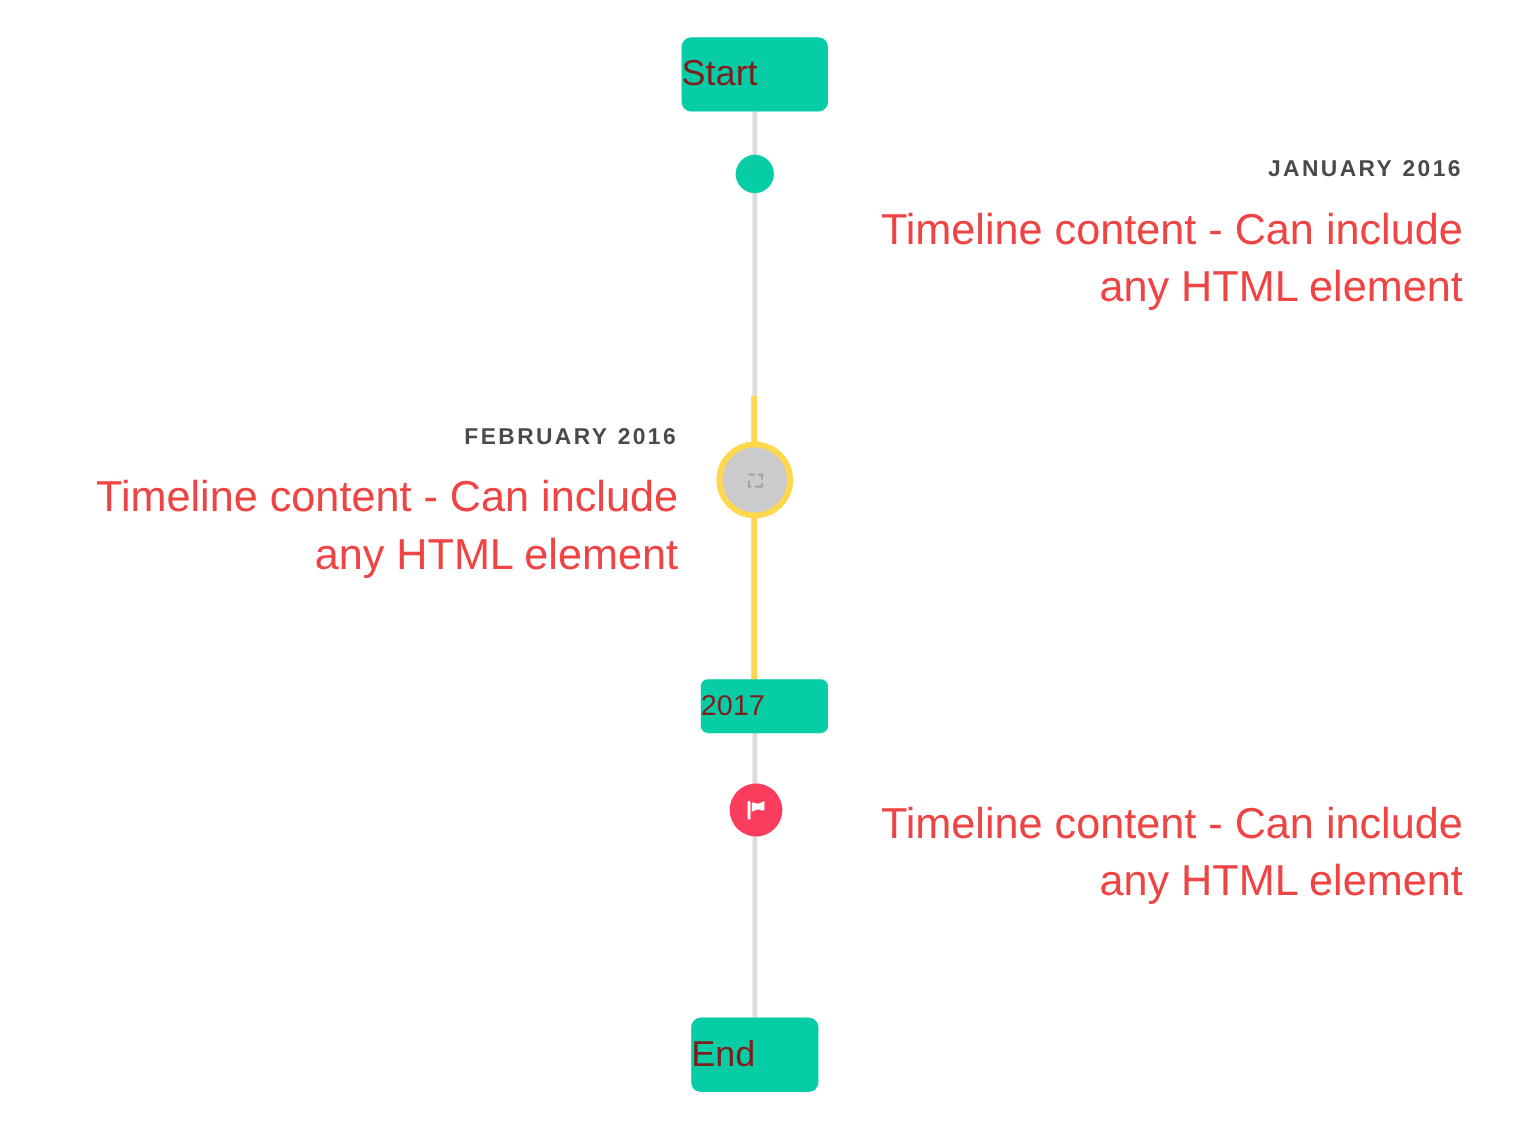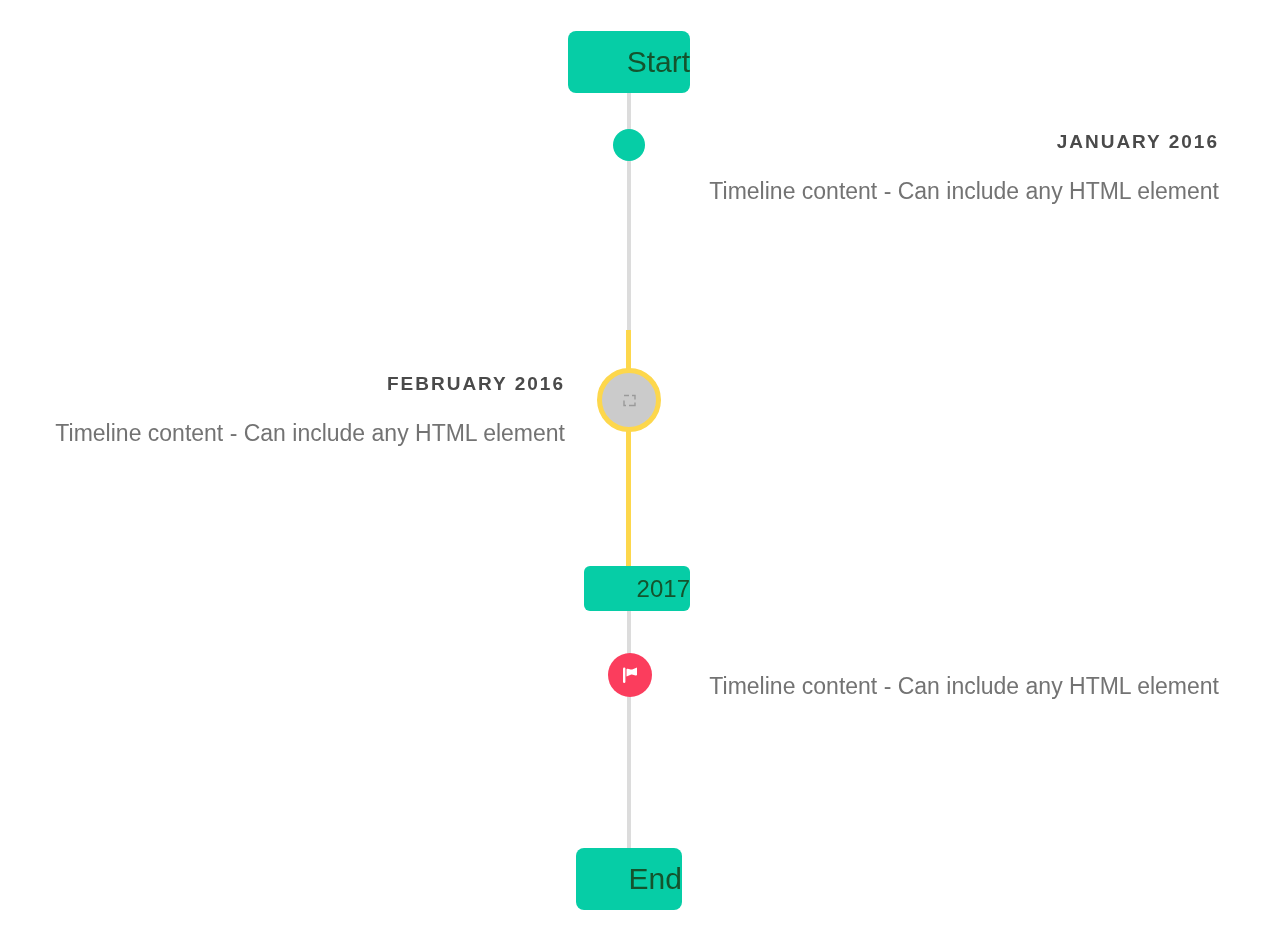"Start" .badge { color: #14532d -> #7f1d1d; justify-content: flex-end -> flex-start }
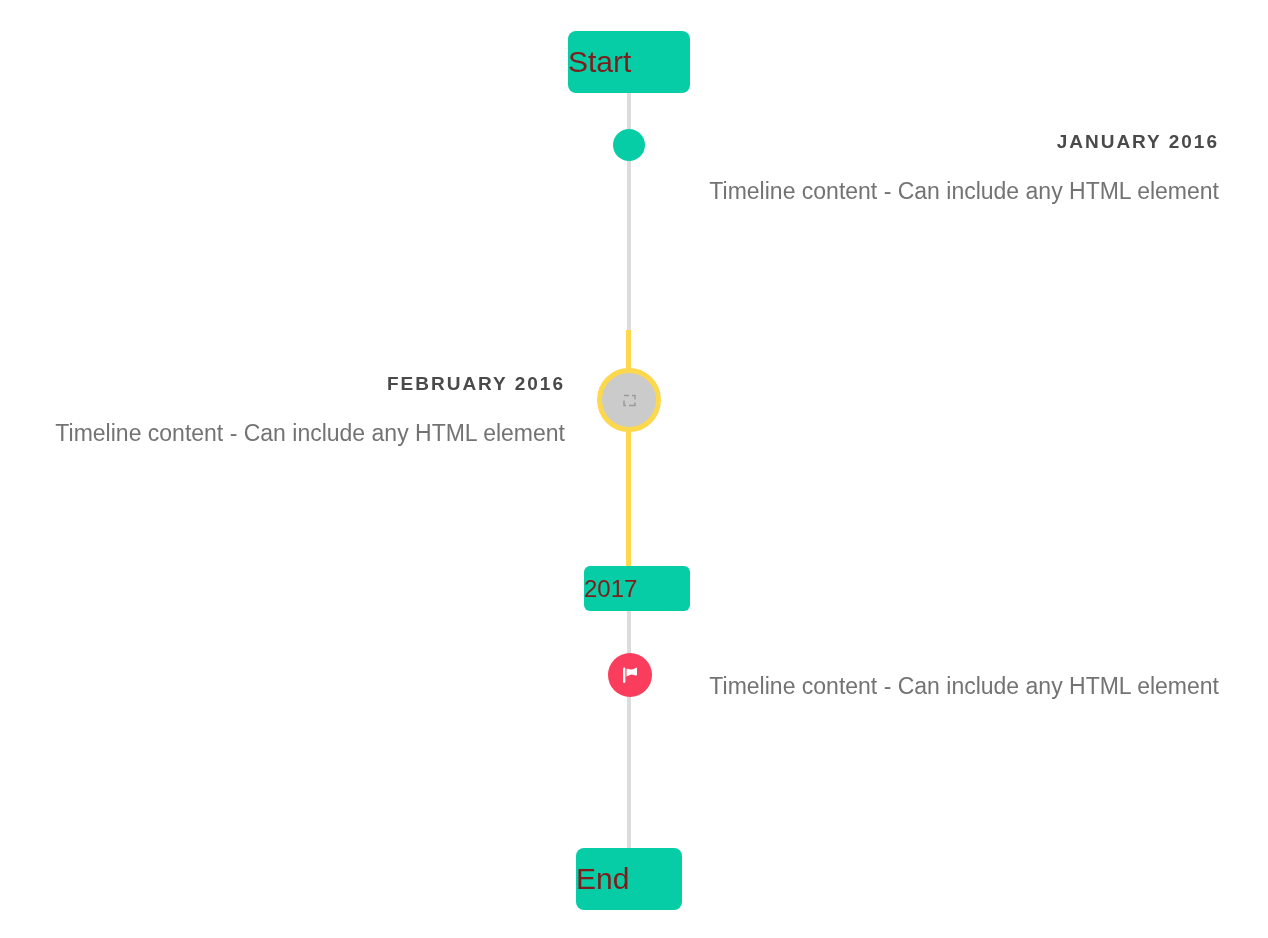"Timeline content - Can include" .item-body { color: #737373 -> #ef4444; font-size: 23px -> 36px }
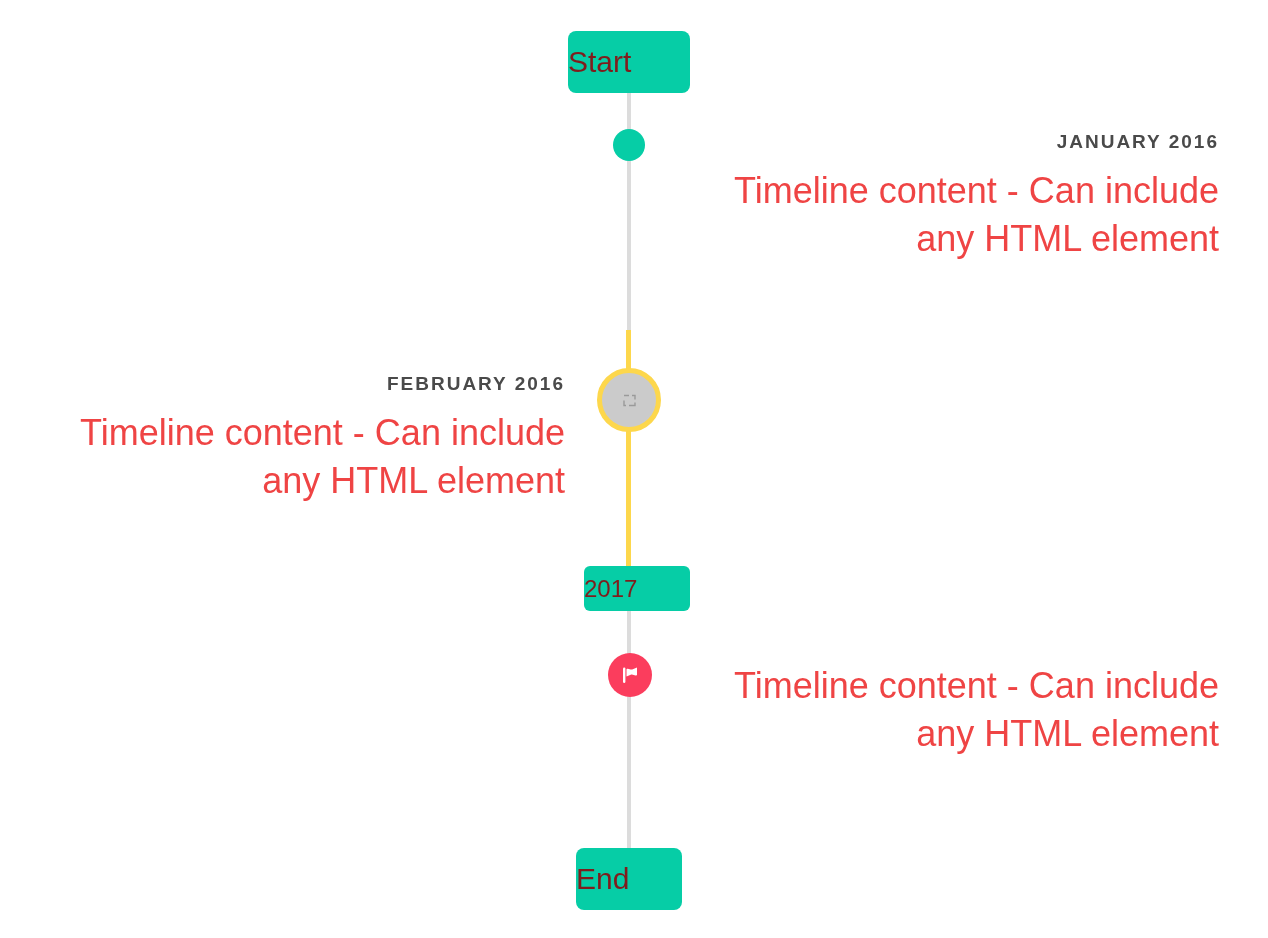"FEBRUARY 2016" .item-feb { top: 373px -> 354px }
